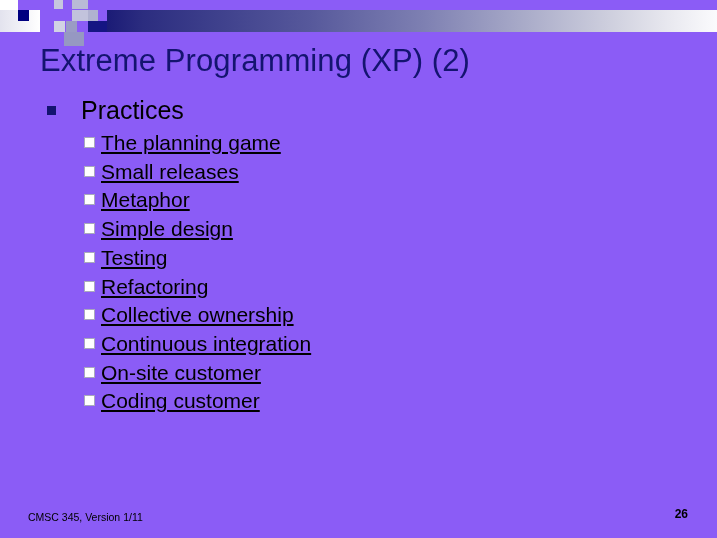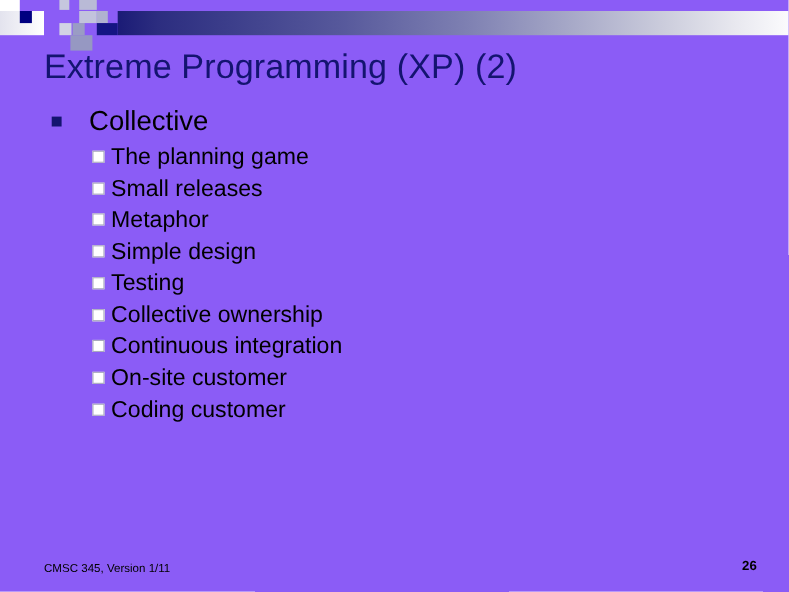"Collective" span { text: Collective -> Practices }
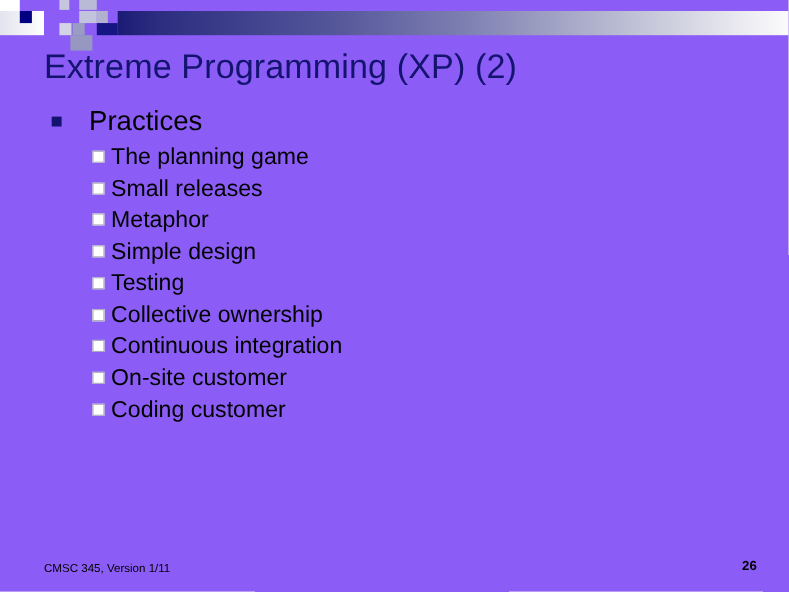"The planning game" .lvl2-list { text-decoration: none -> underline }
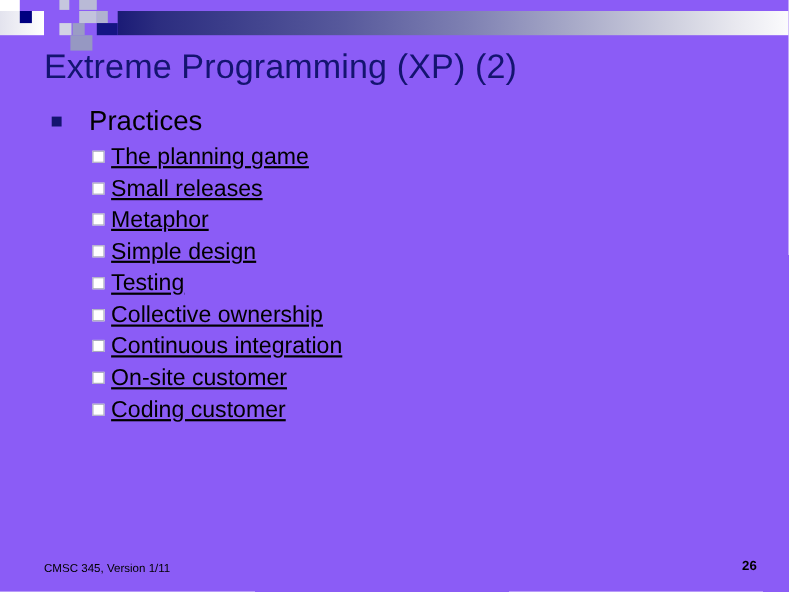"Refactoring" div.lvl2 { html: none -> <div><span></span><span>Refactoring</span></div> }
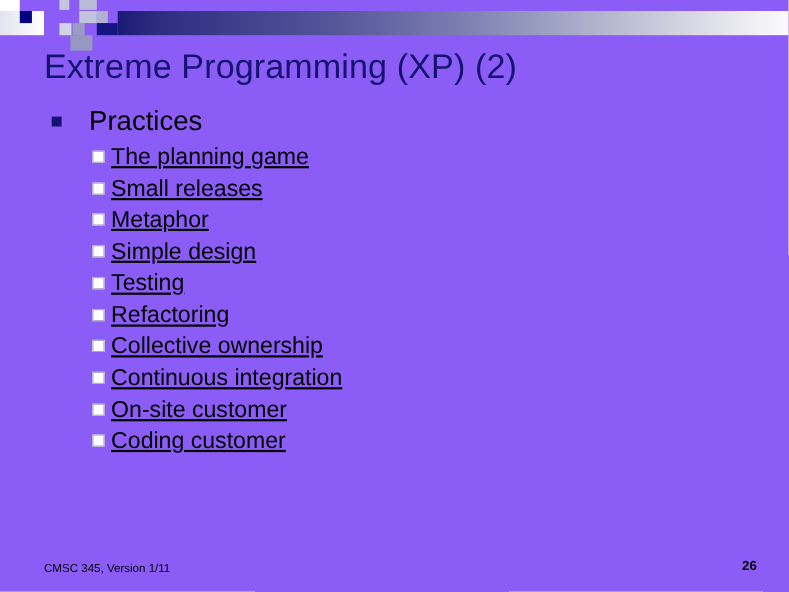"CMSC 345, Version 1/11" #footer-text { left: 40px -> 28px }
